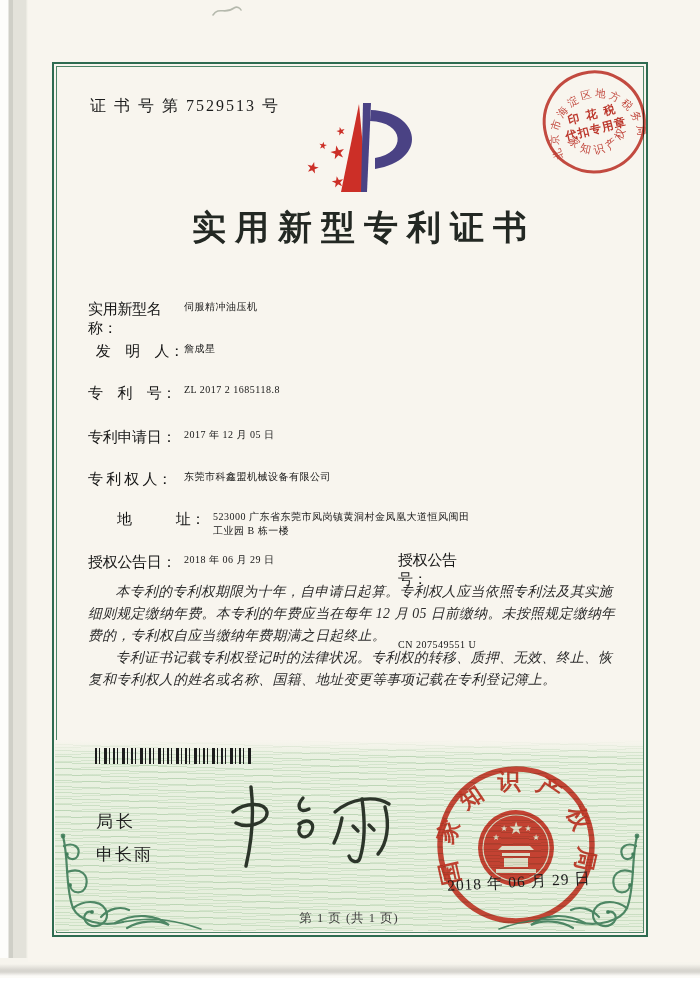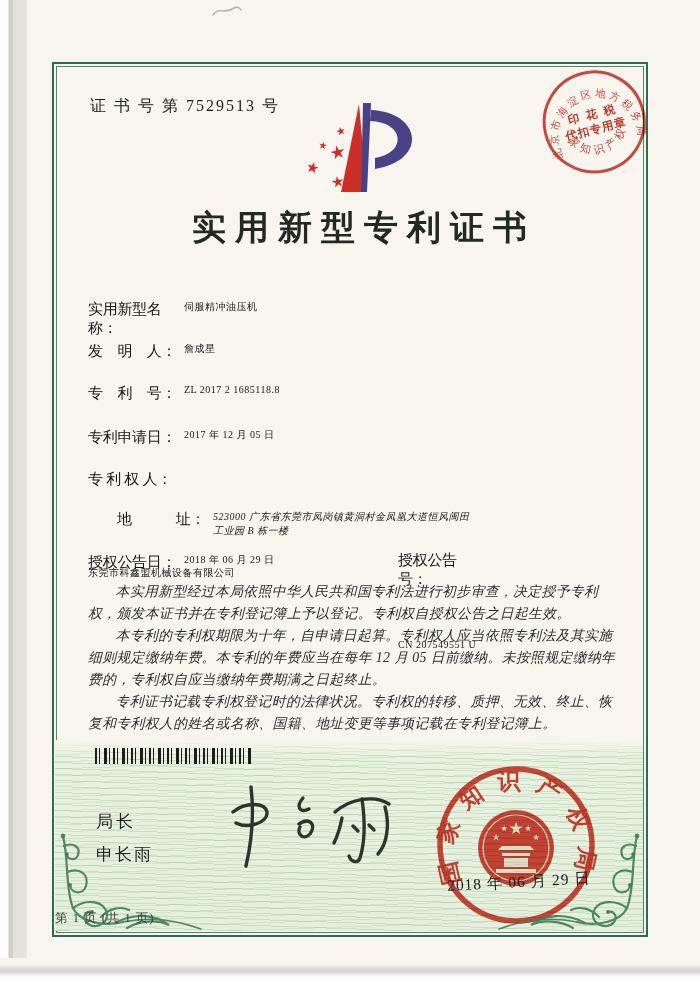"发 明 人：" div.abs { text-align: none -> right }
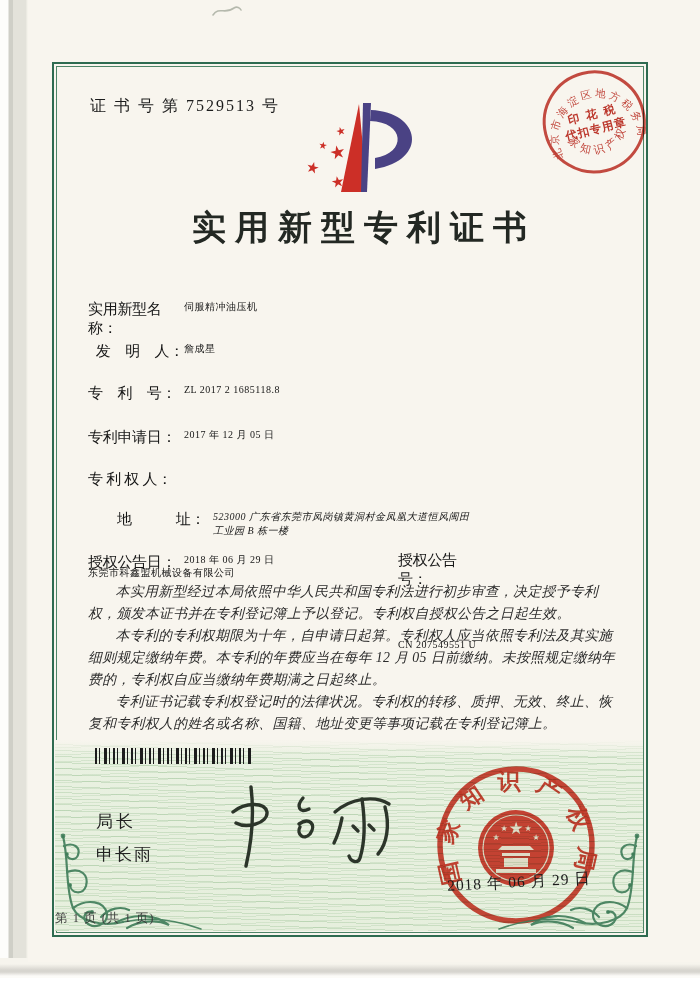"专 利 权 人：" div.abs { flex-direction: column -> none }
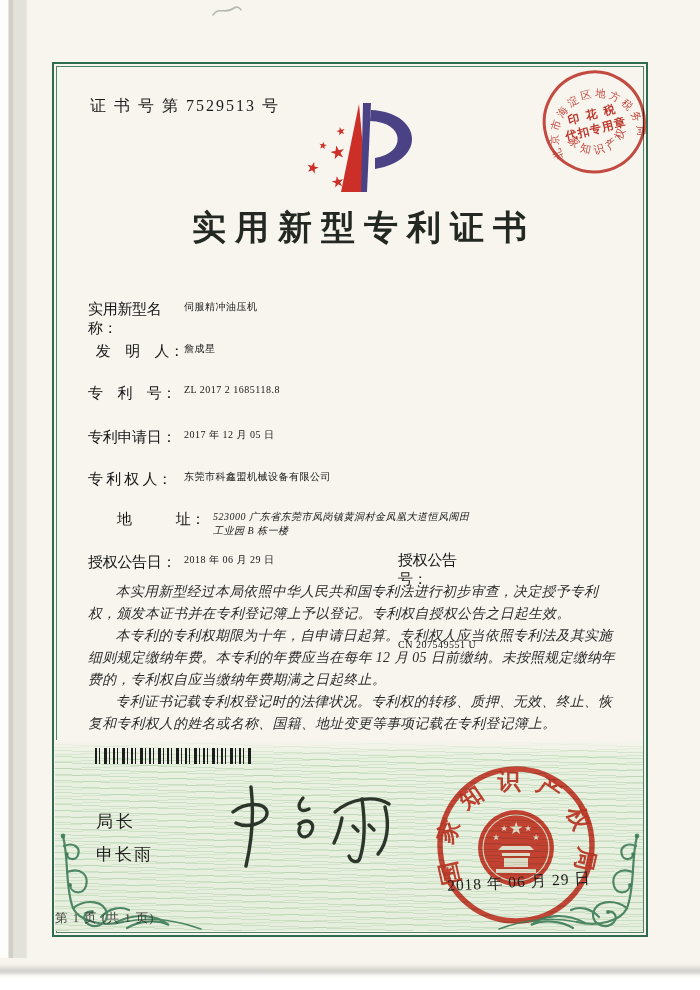"523000 广东省东莞市凤岗镇黄洞村金凤凰大道恒风闽田" .addr-wrap { font-style: italic -> none }
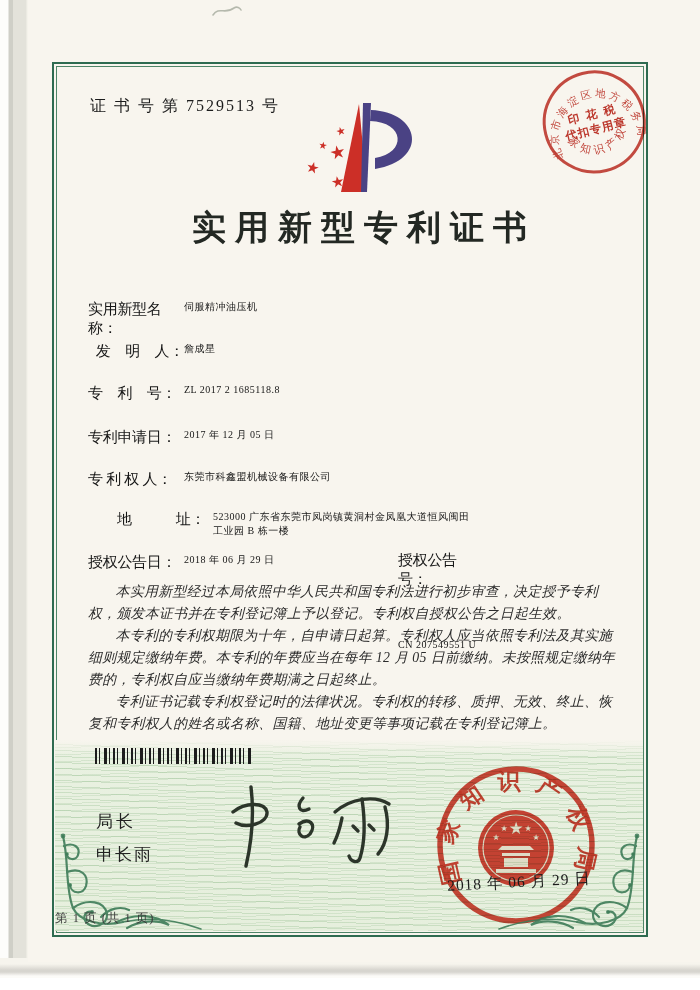"本实用新型经过本局依照中华人民共和国专利法进行初步审查，决定授予专利权，颁发本证" p { html: <p>本实用新型经过本局依照中华人民共和国专利法进行初步审查，决定授予专利权，颁发本证书并在专利登记簿上予以登记。专利权自授权公告之日起生效。</p> -> none }
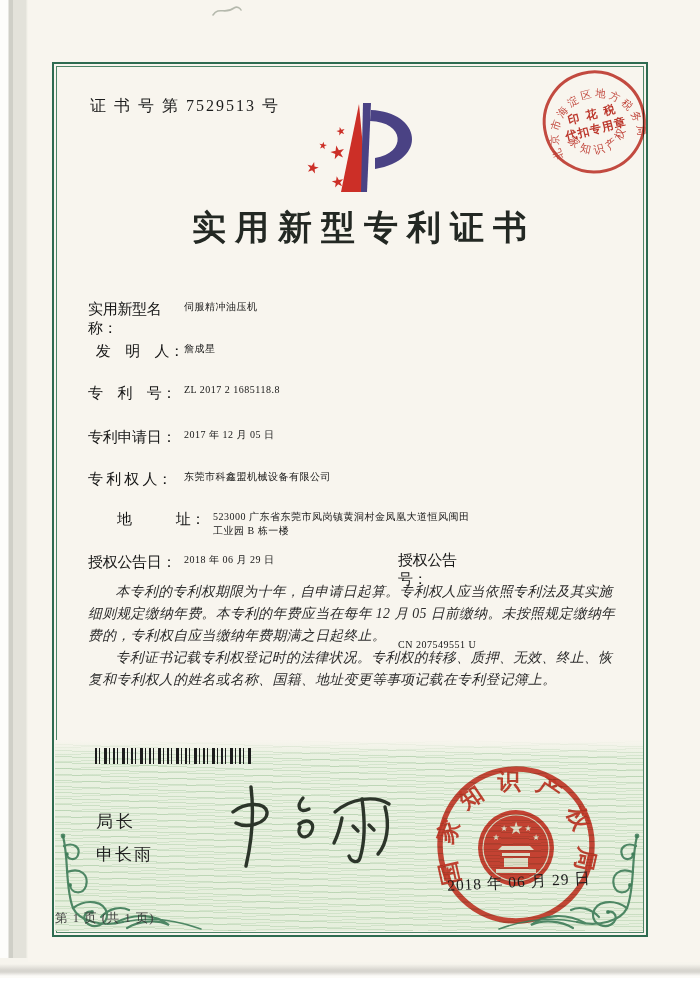"第 1 页 (共 1" .pagenote { text-align: left -> center }
